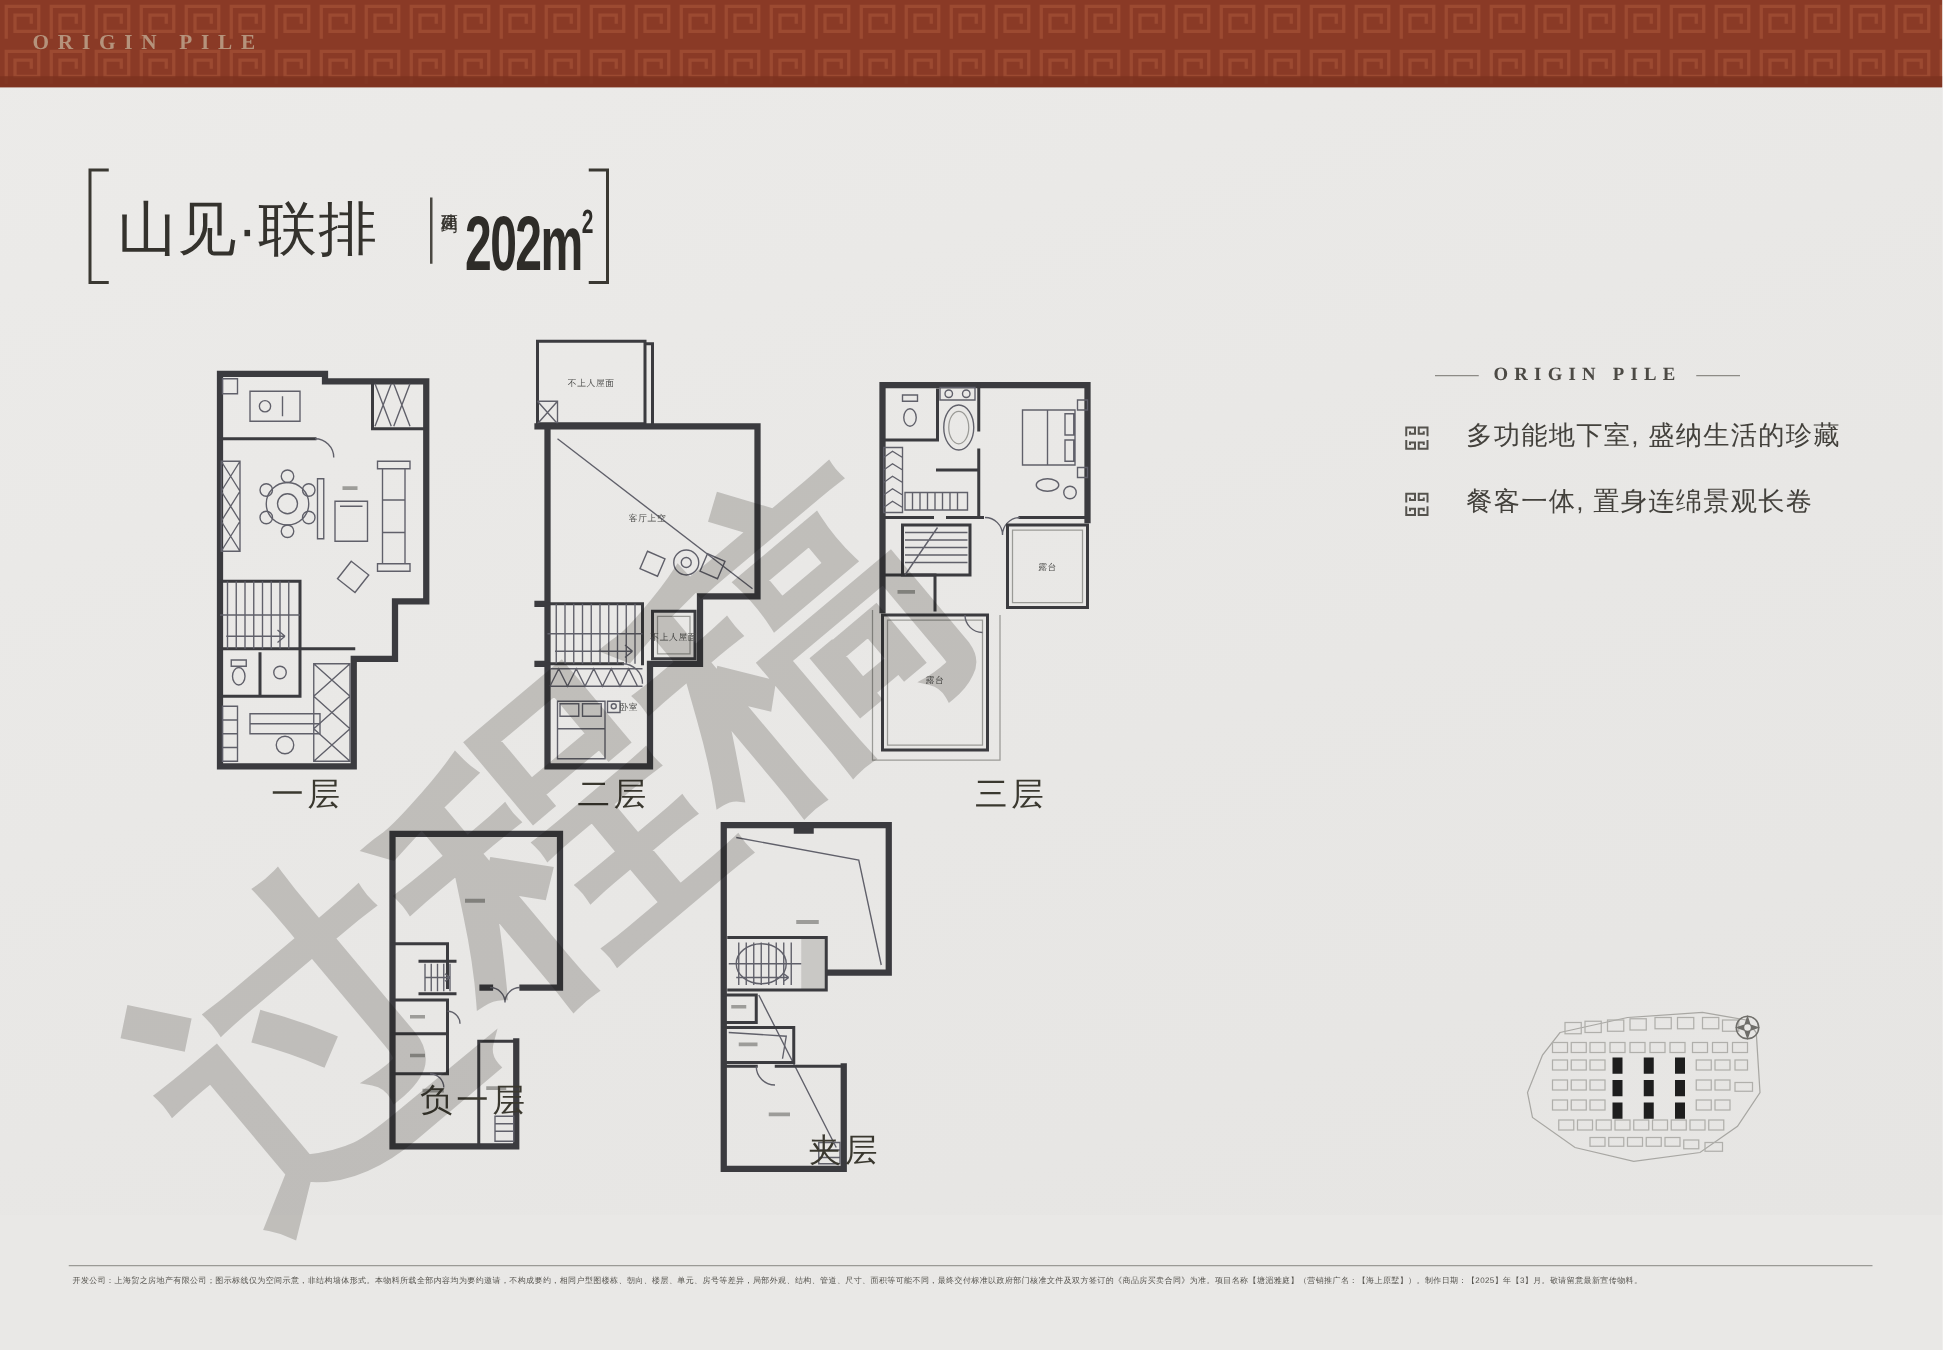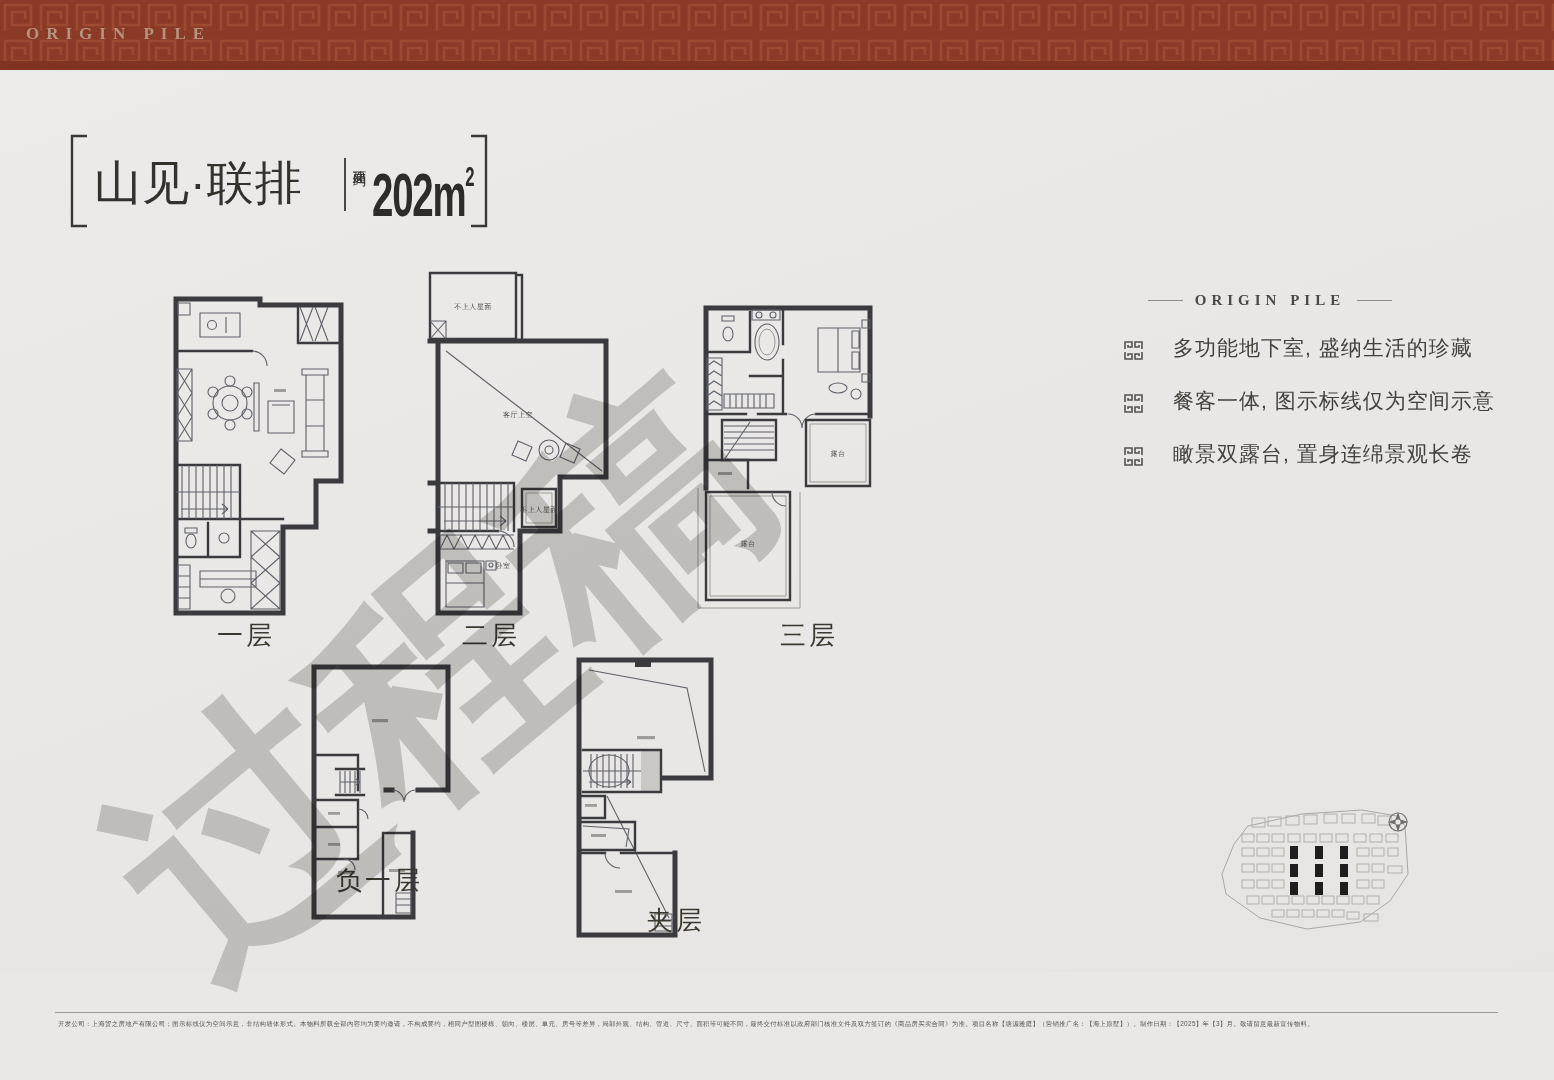"餐客一体, 图示标线仅为空间示意" span.hl-txt { text: 图示标线仅为空间示意 -> 置身连绵景观长卷 }
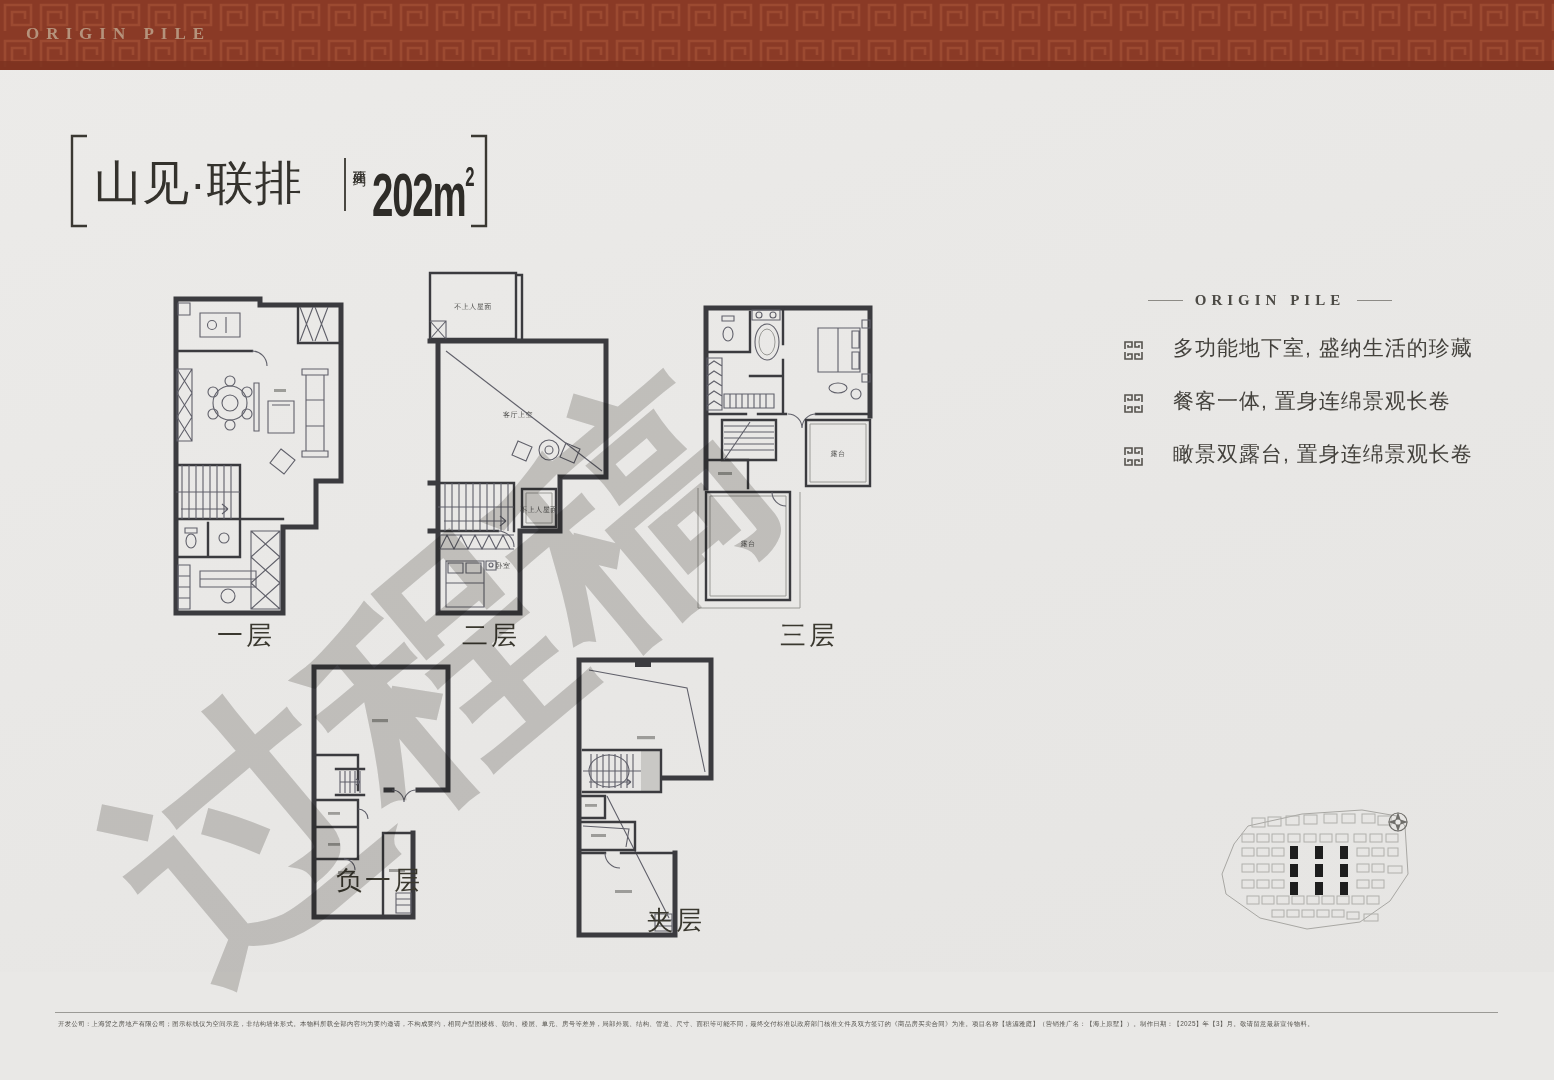"瞰景双露台, 置身连绵景观长卷" li { html: <li> <svg> <path></path> </svg> <span>瞰景双露台, 置身连绵景观长卷</span> </li> -> none }
